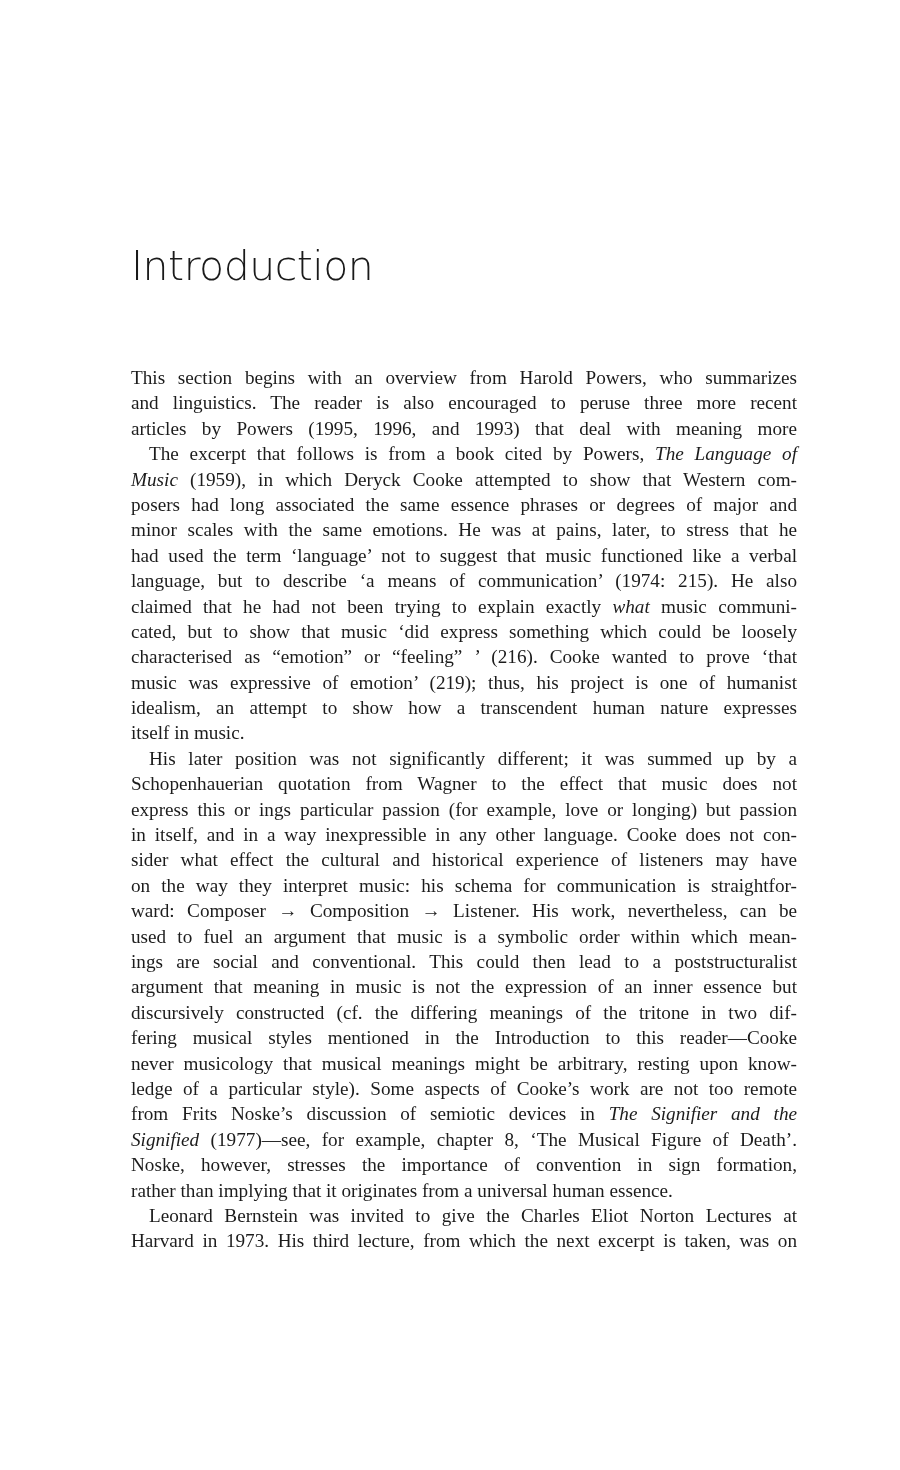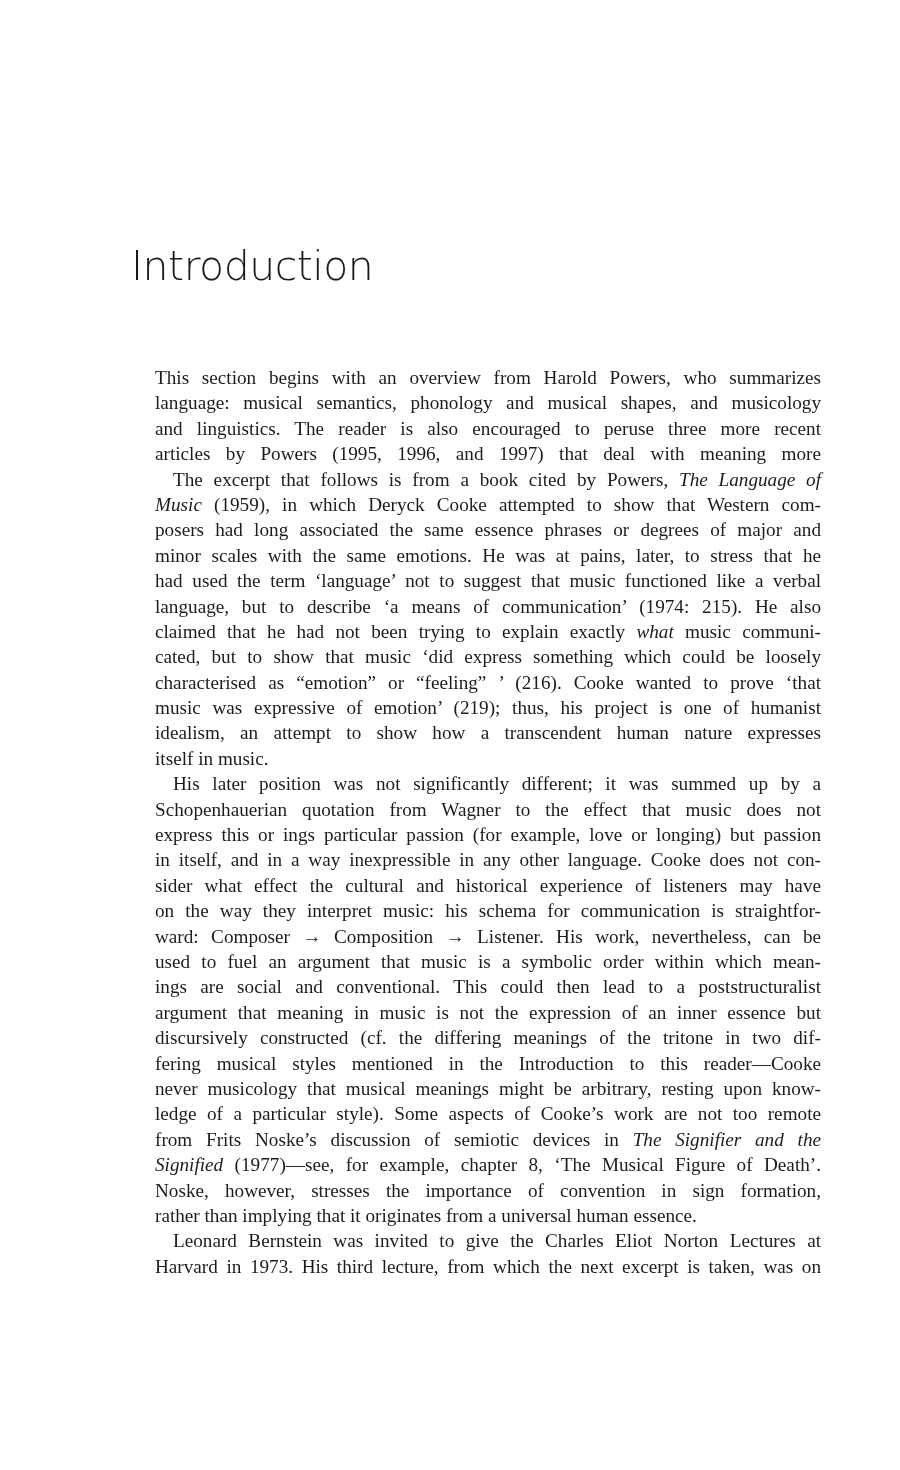"This section begins with an" .body-text { margin-left: 24px -> none }
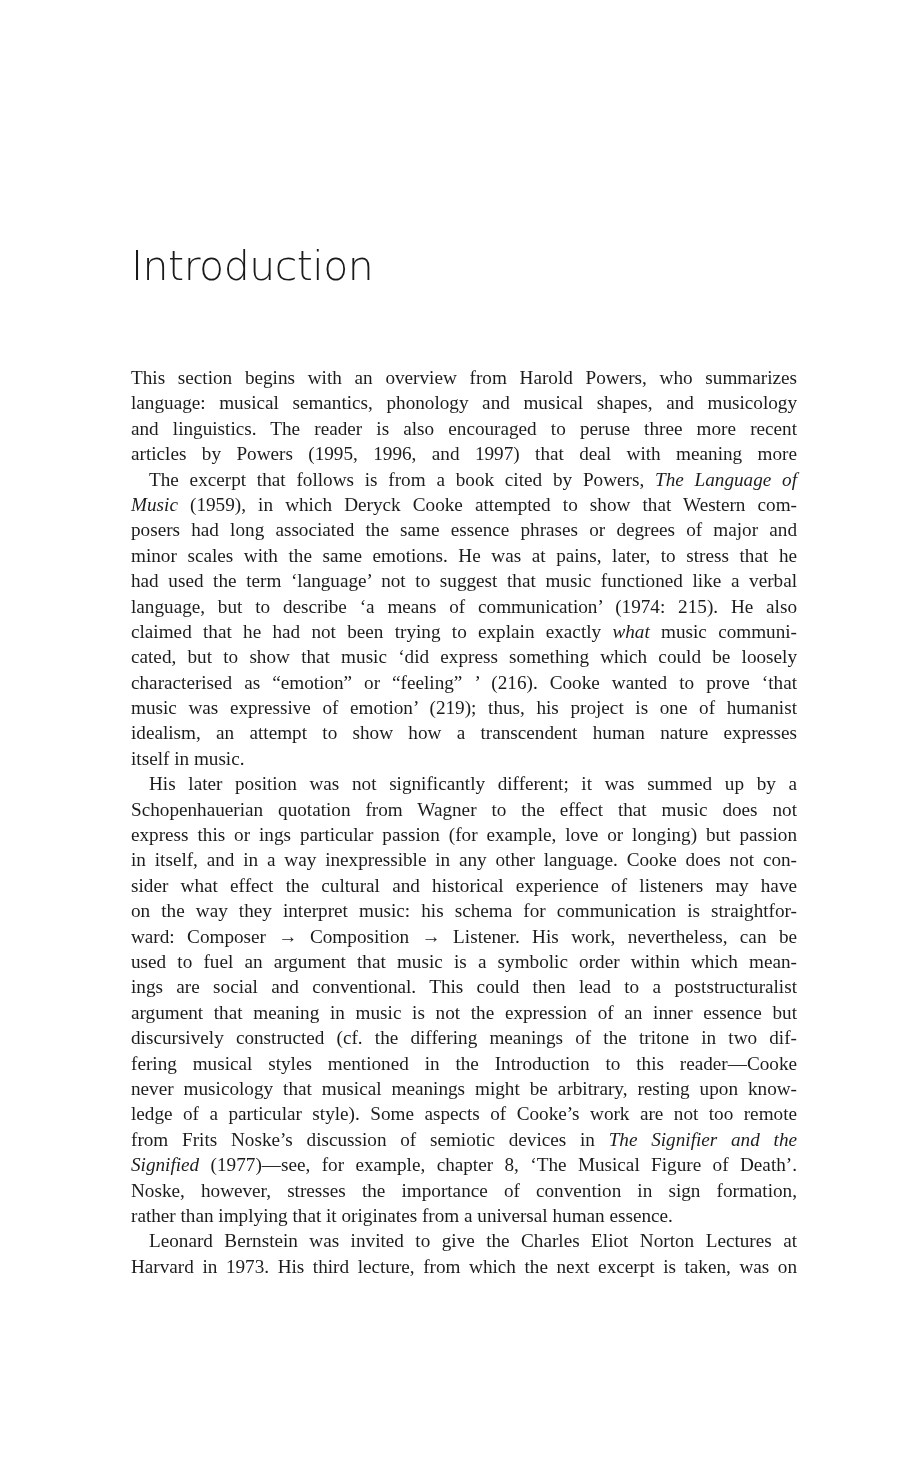"language: musical semantics, phonology" span.line { html: <span>language: musical semantics, phonology and musical shapes, and musicology</span> -> none }
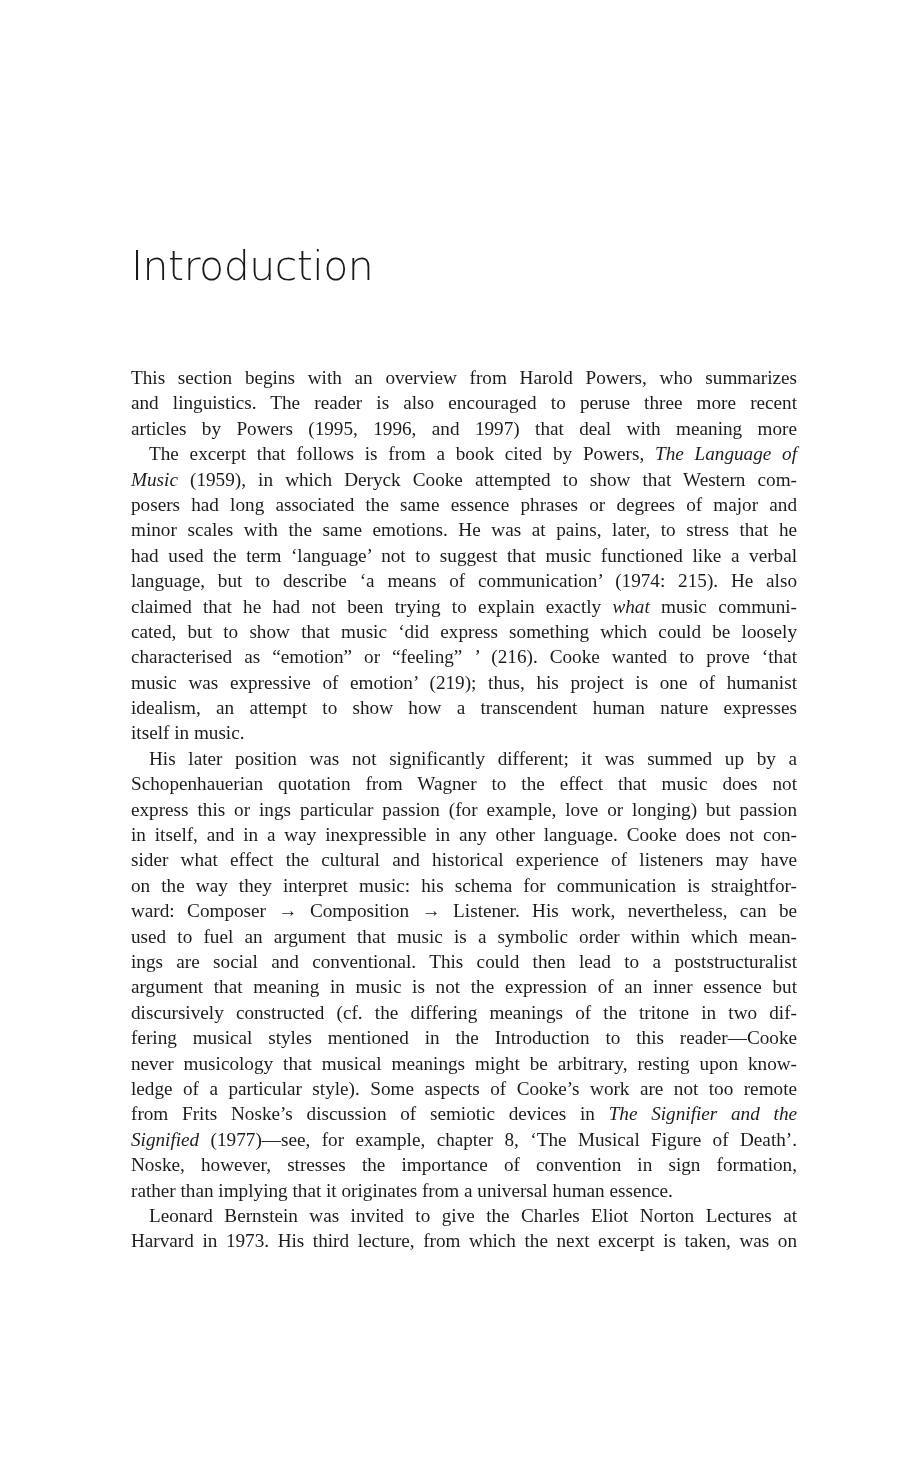"articles by Powers (1995, 1996," span.line { text: 1997 -> 1993 }
